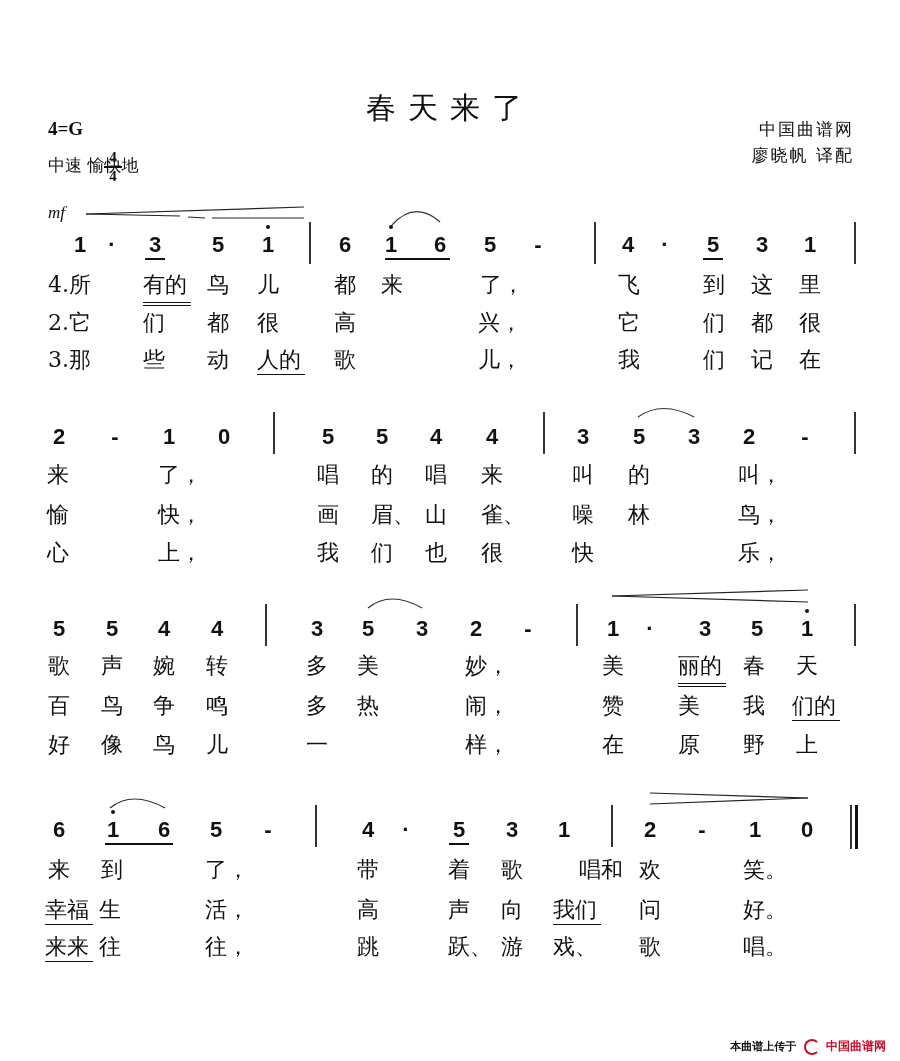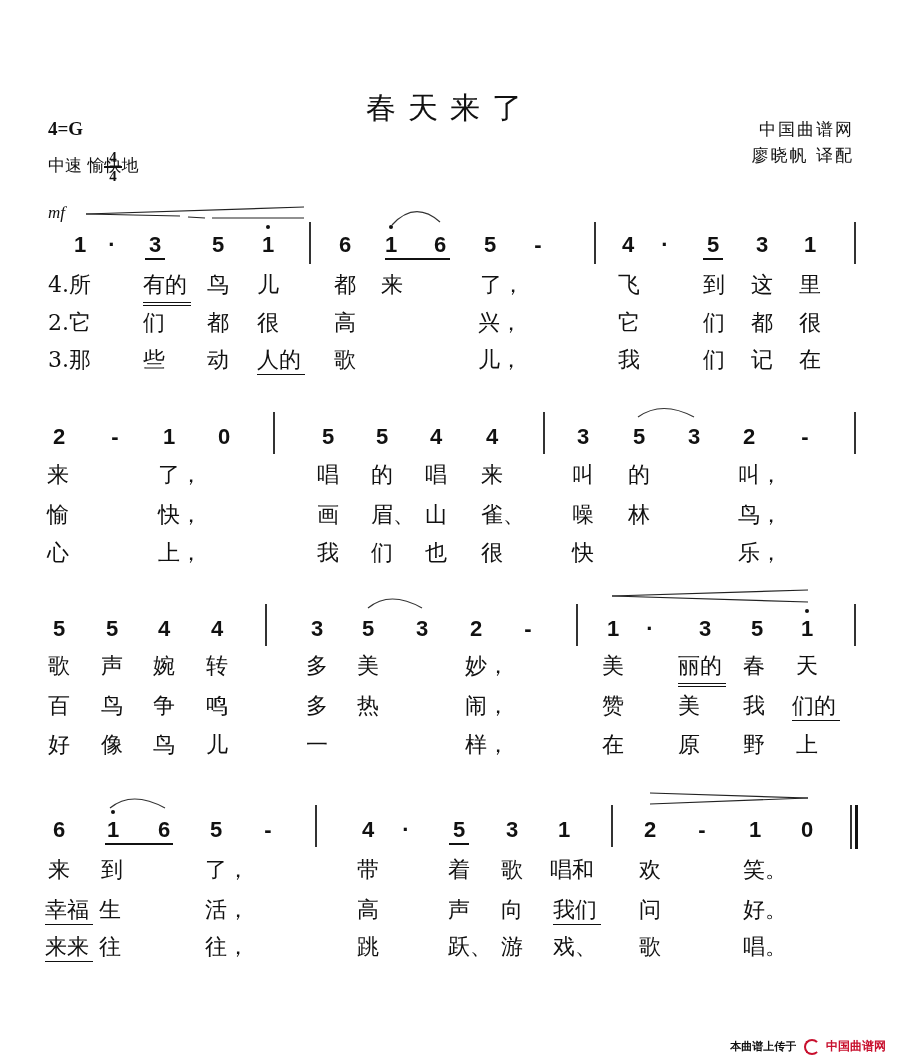"唱和" div.abs { left: 550px -> 579px }
